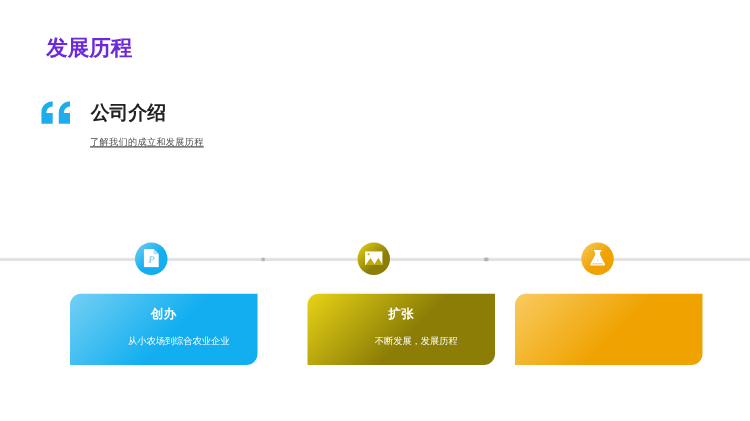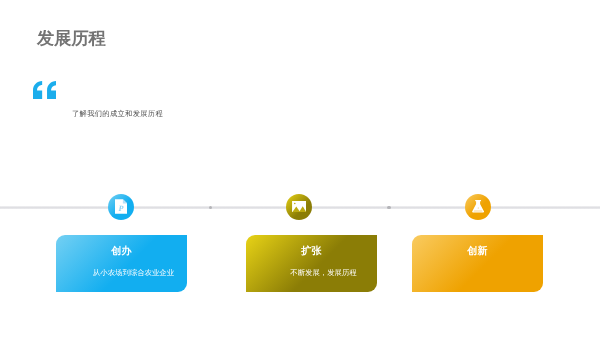"发展历程" .page-title { color: #737373 -> #6d28d9 }
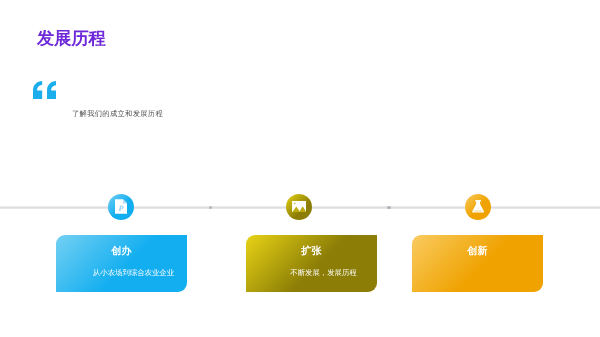"公司介绍" div.sec-title { html: none -> <div>公司介绍</div> }
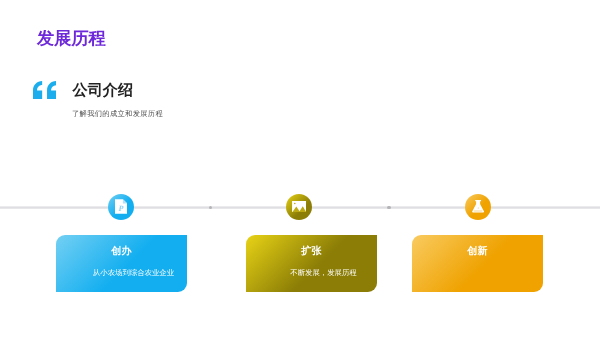"了解我们的成立和发展历程" .sec-sub { text-decoration: none -> underline }
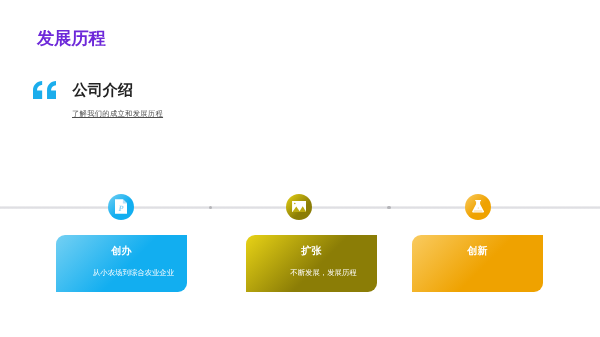"创办" .tl-card { width: 131px -> 150px }
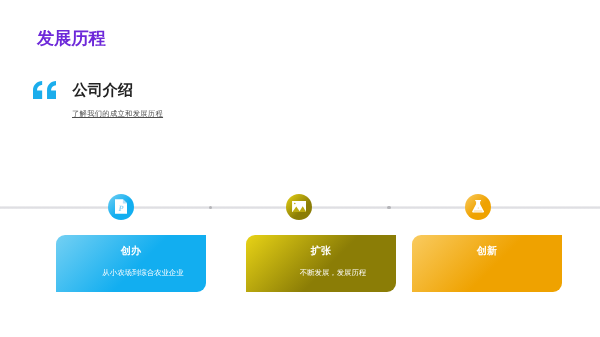"创新" div.card-title { html: <div>创新</div> -> none }
